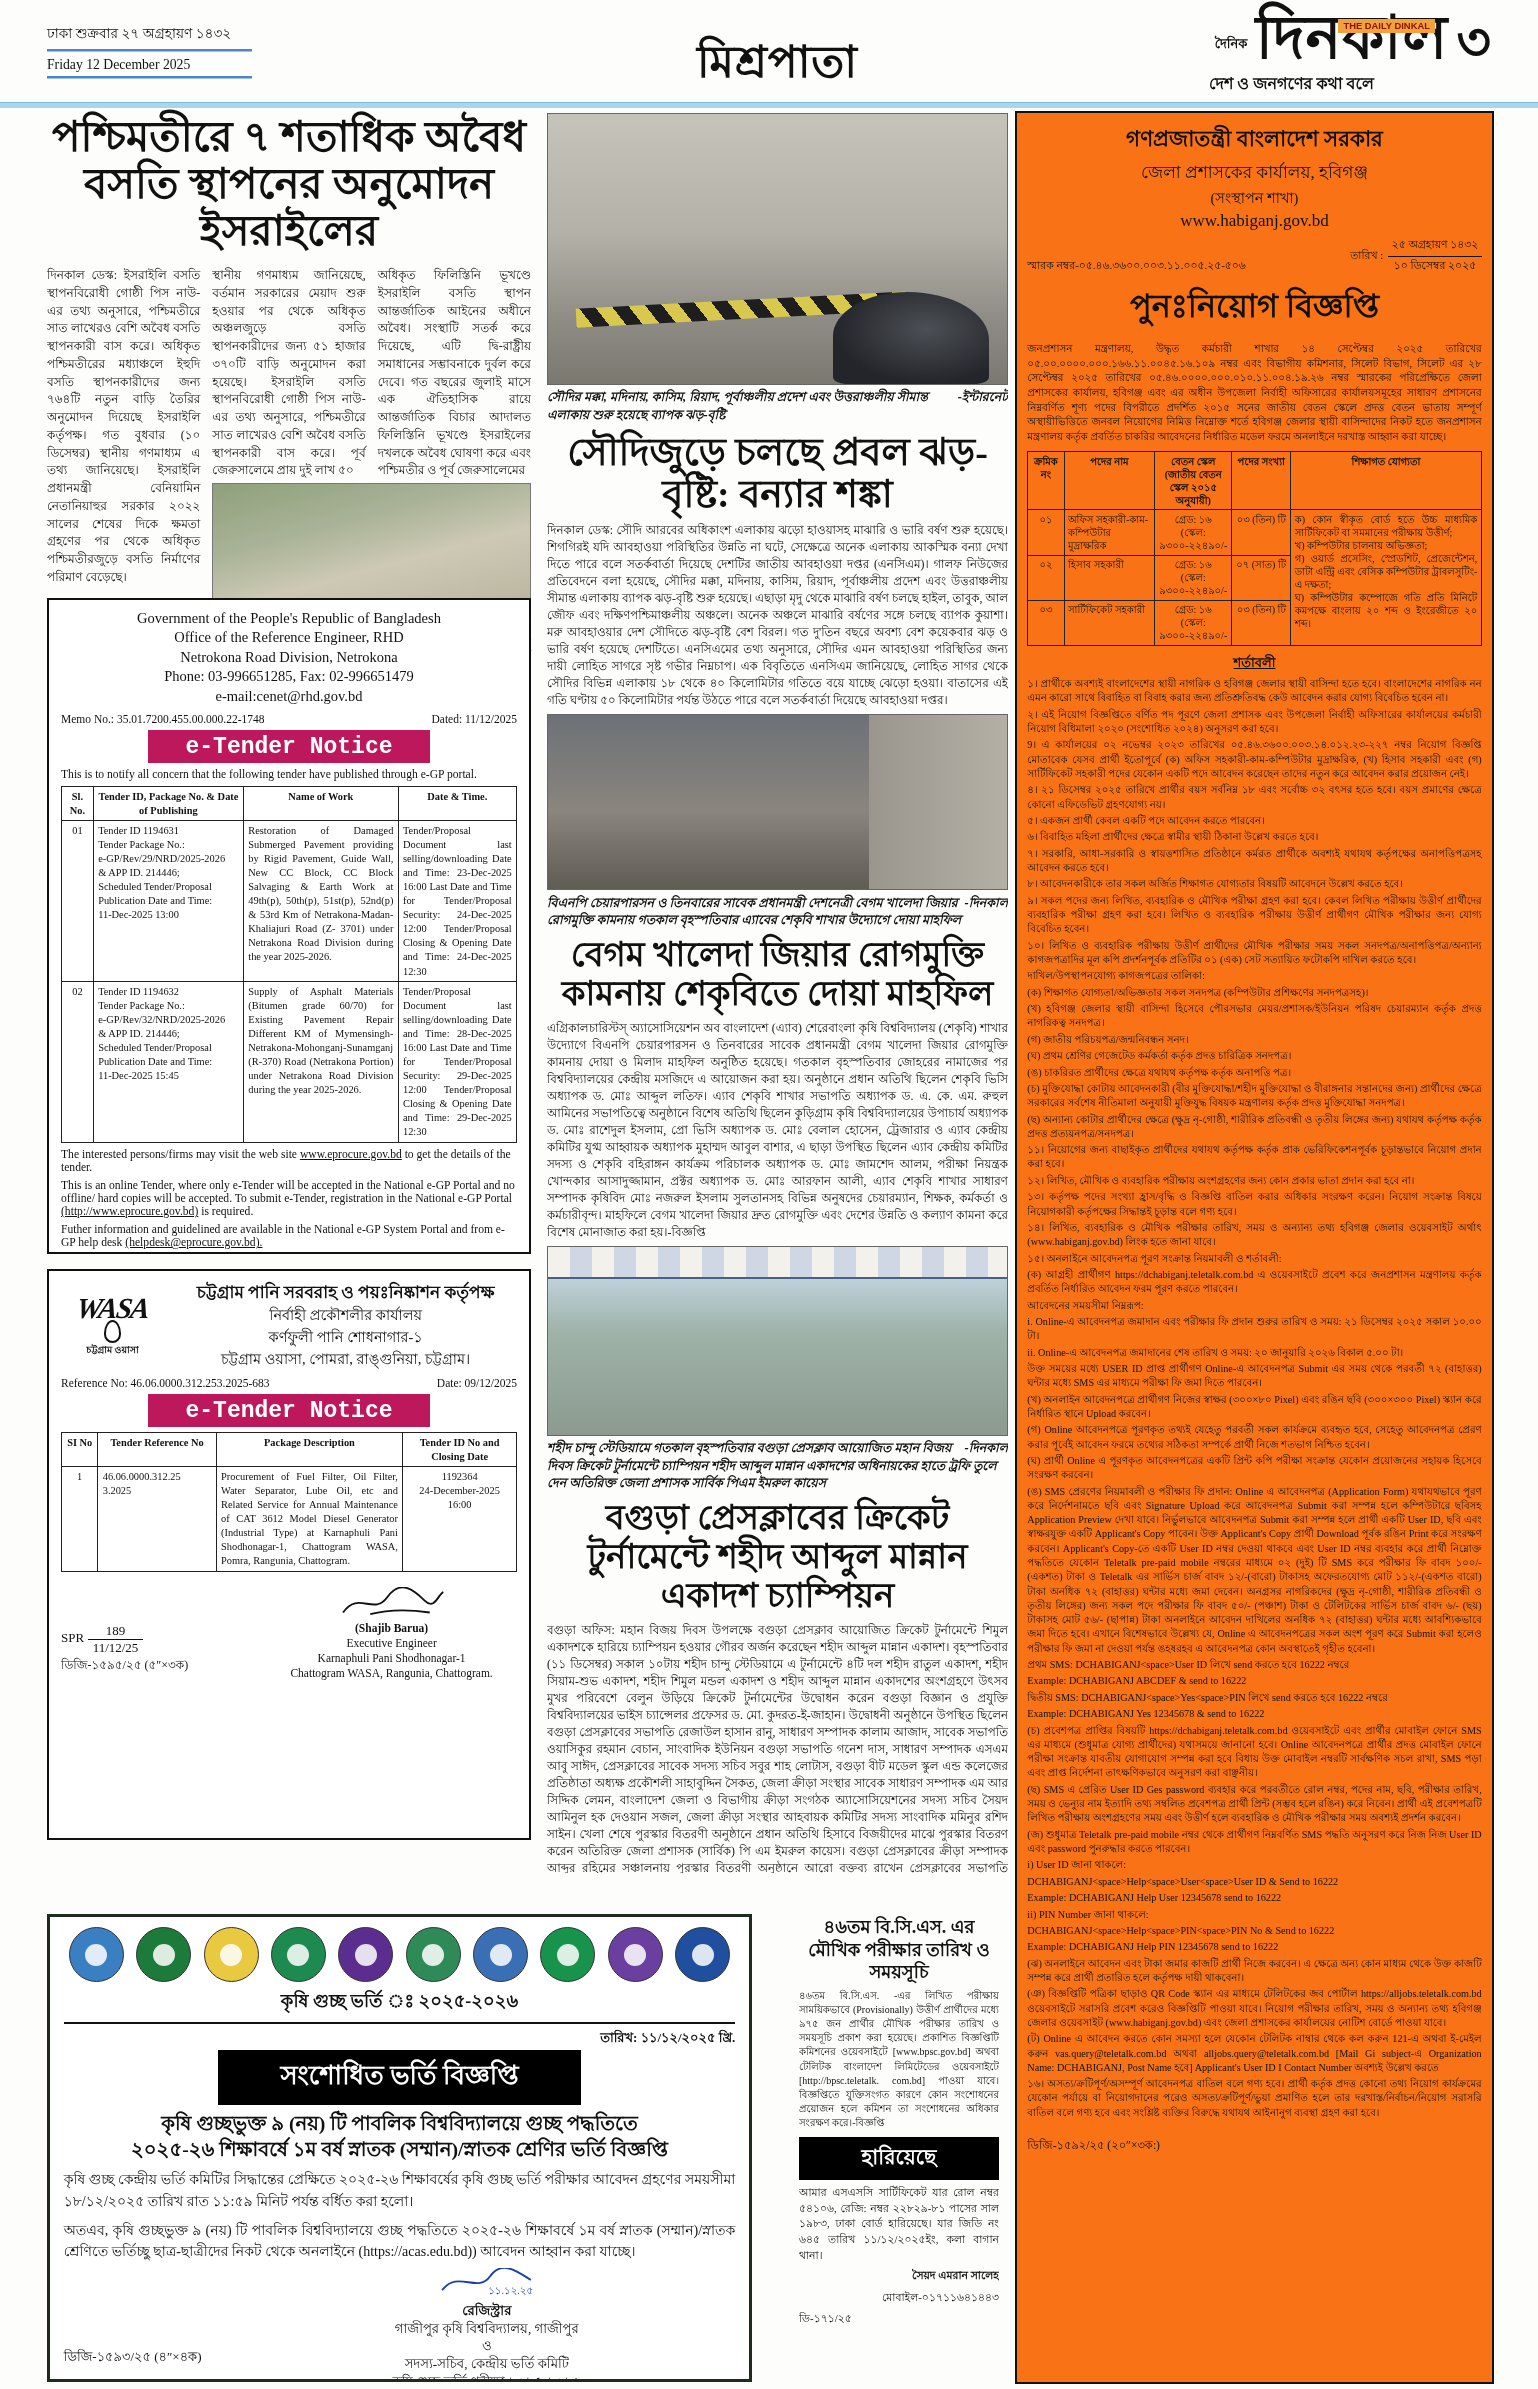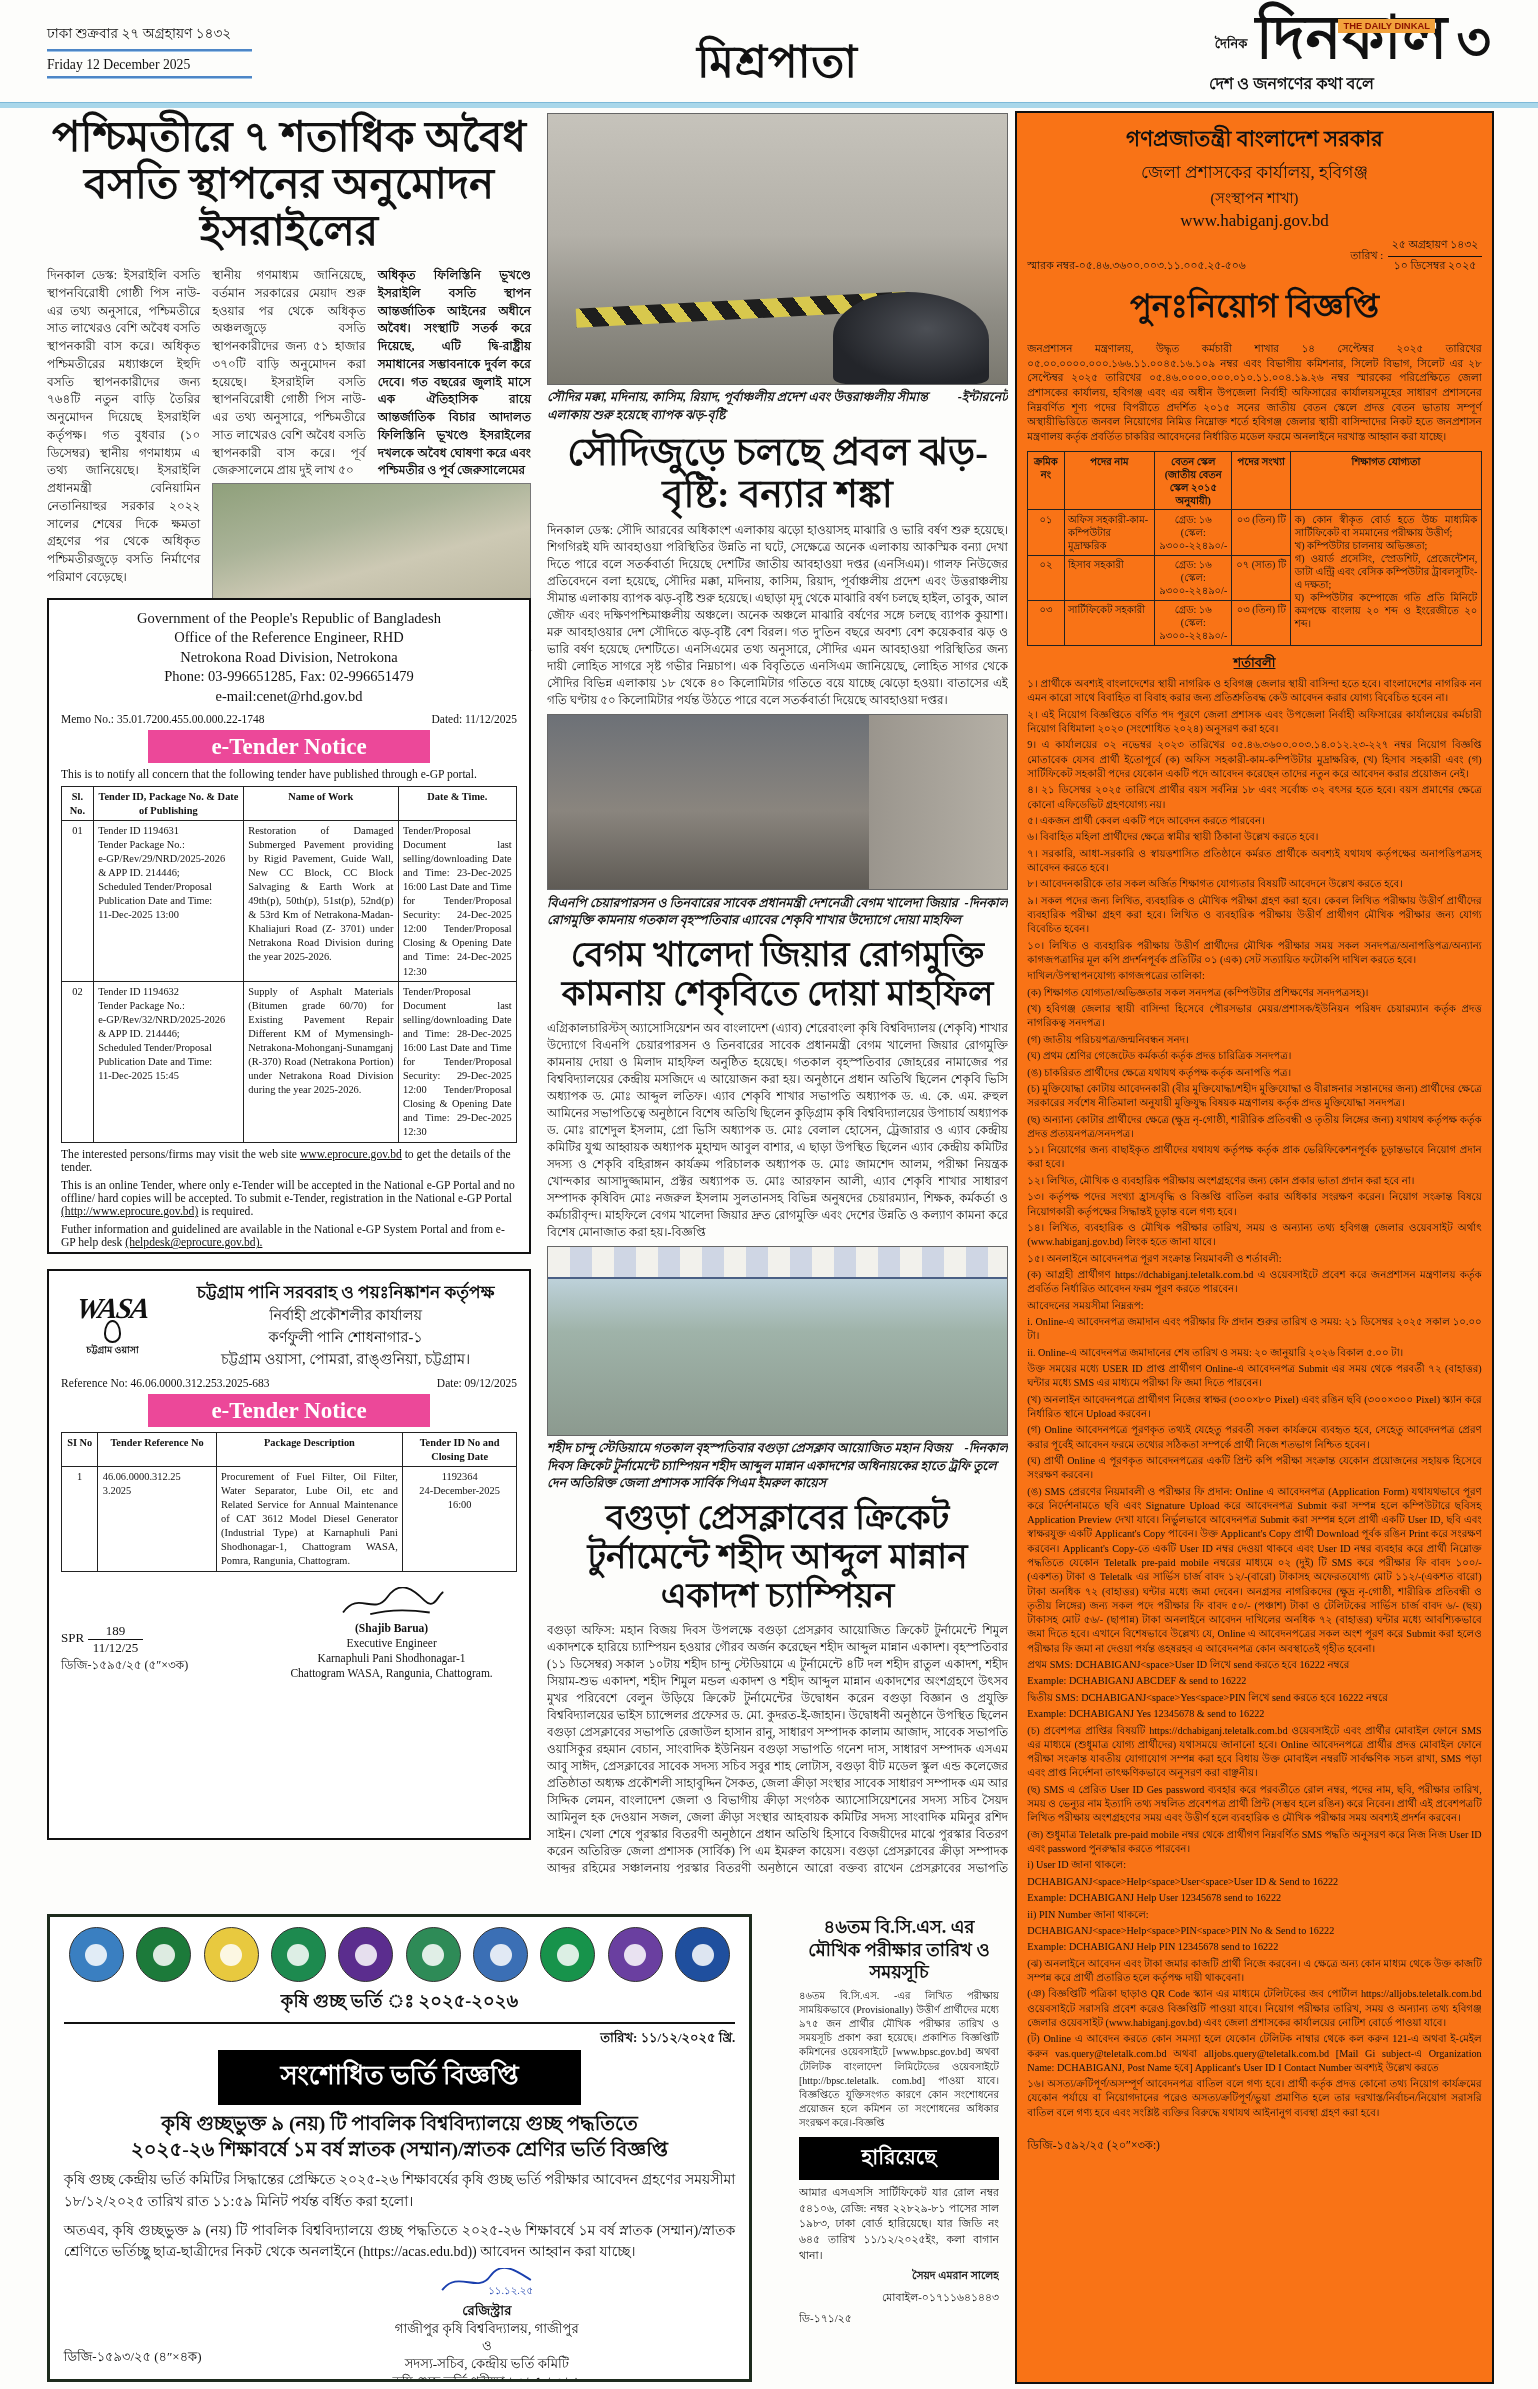"অধিকৃত ফিলিস্তিনি ভূখণ্ডে ইসরাইলি বসতি" #israel .c3t { font-weight: bold -> none }
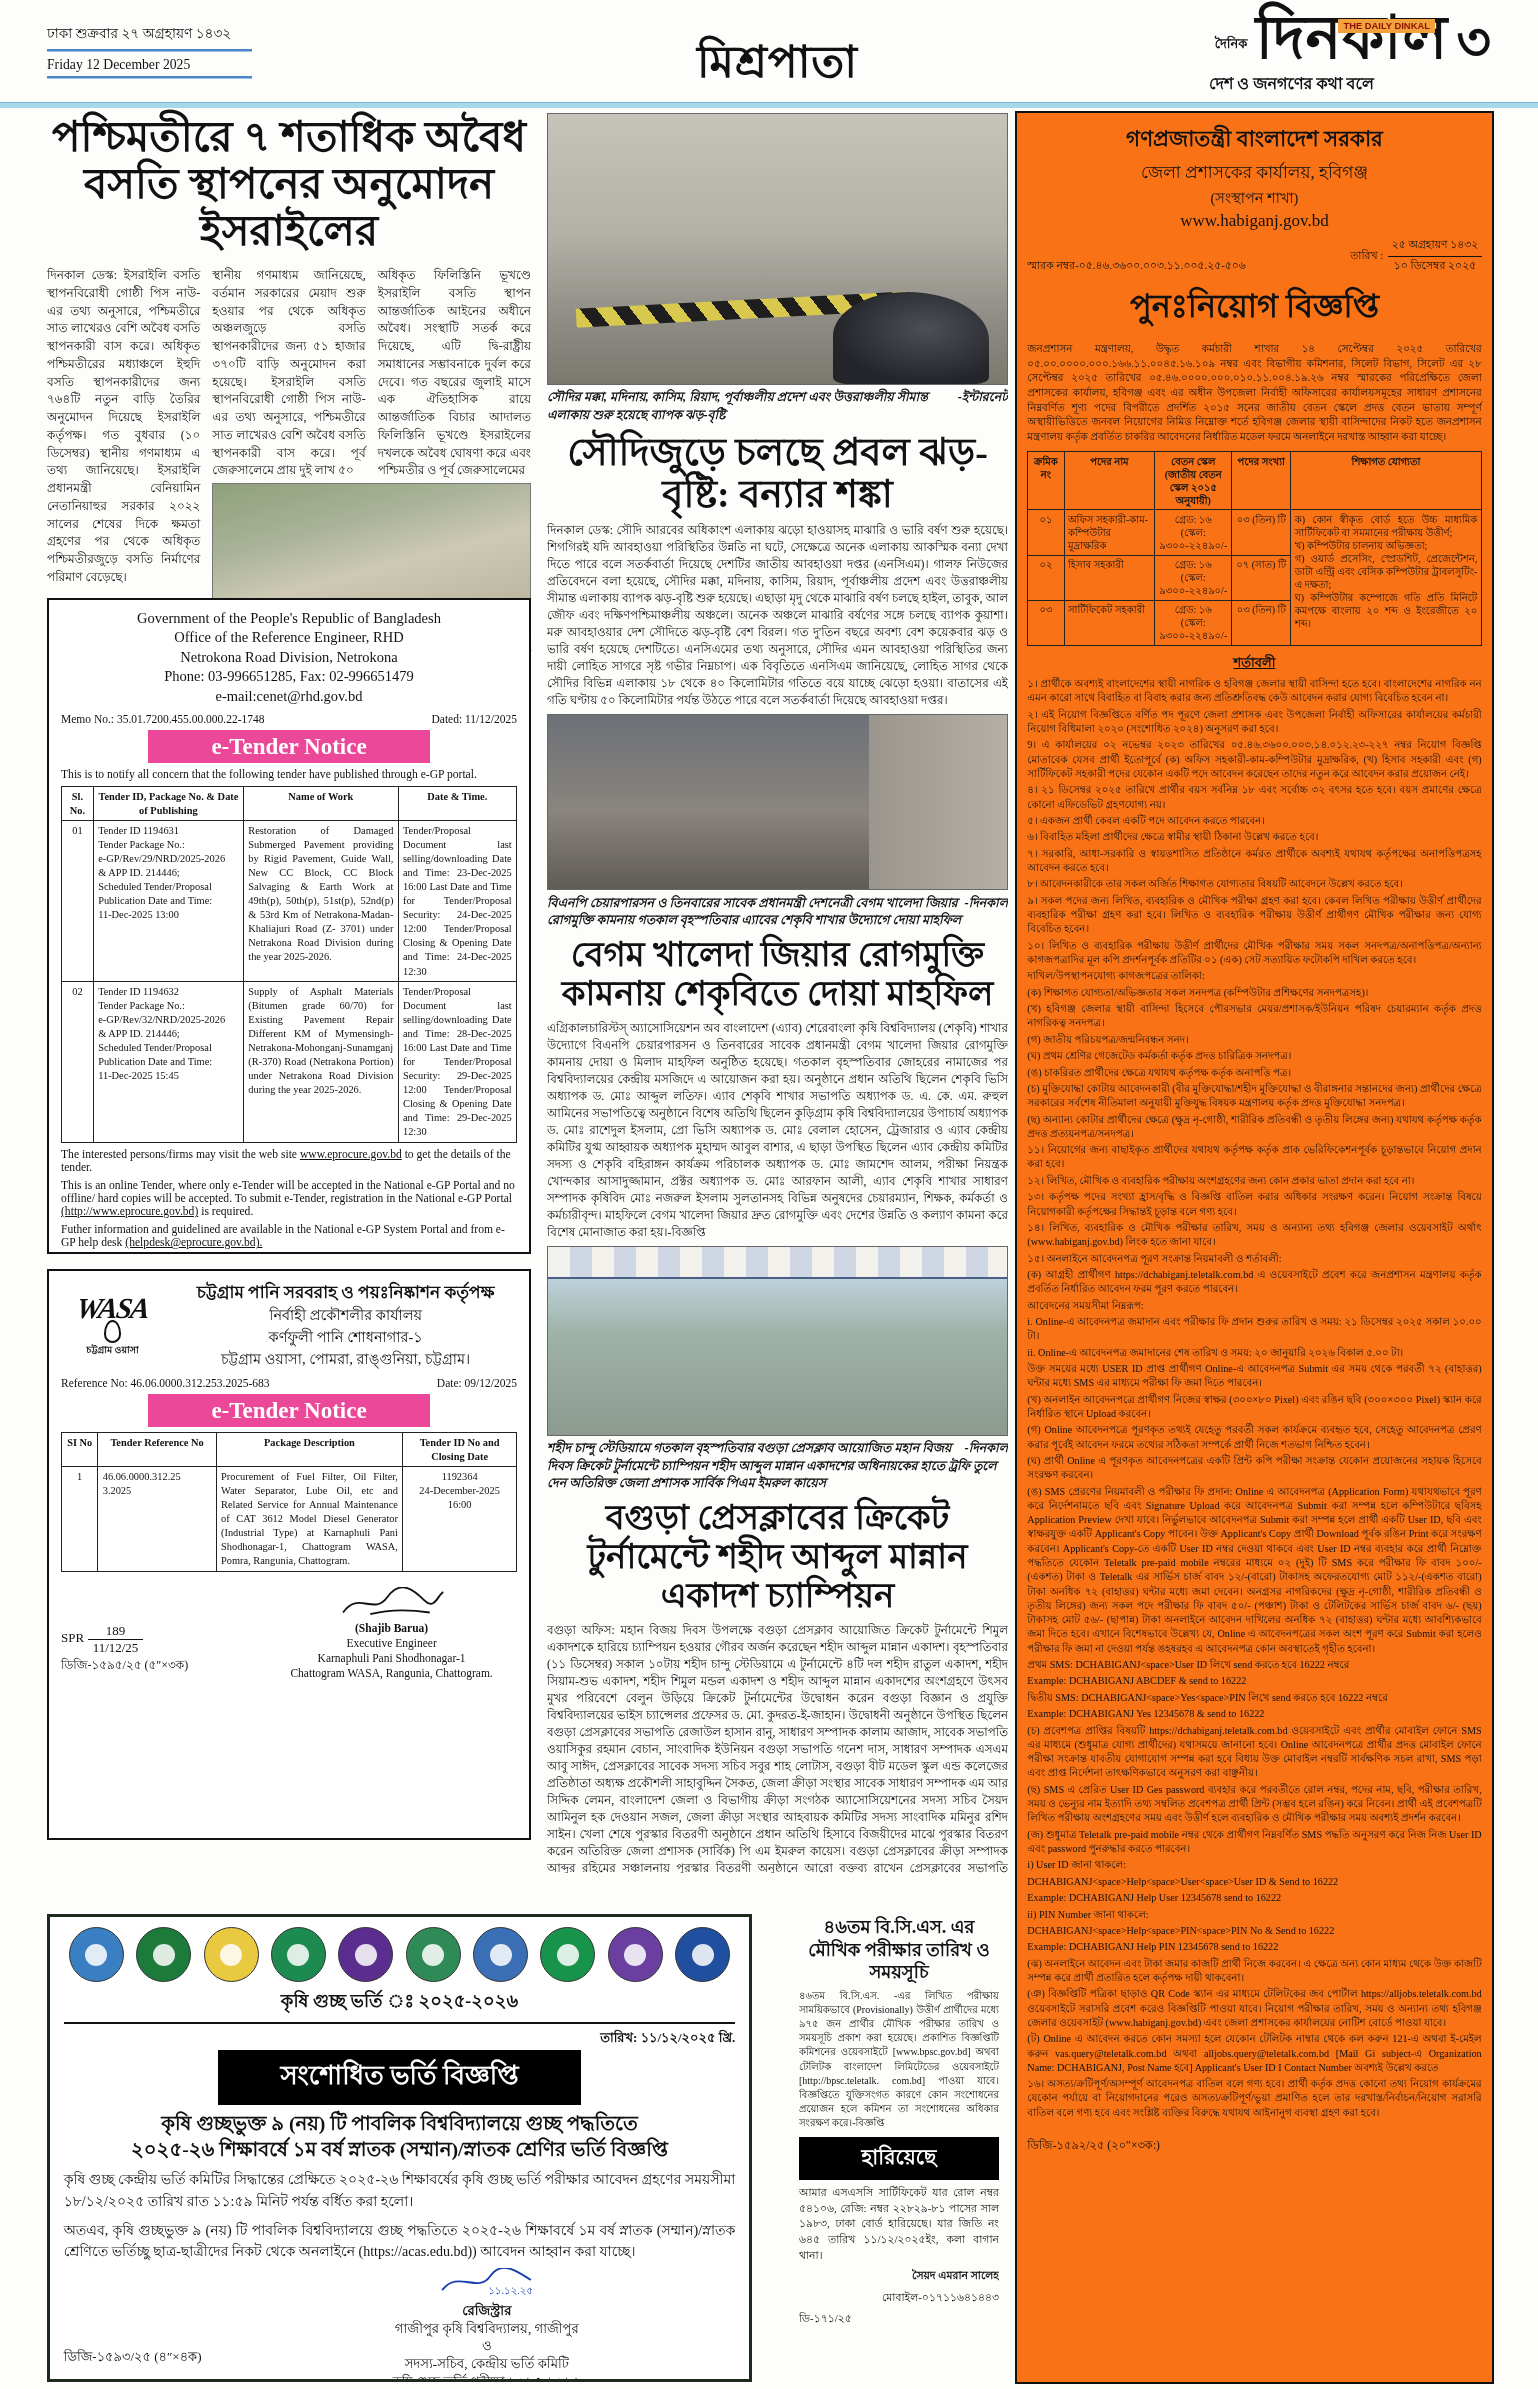"e-Tender Notice" .banner { background: #ec4899 -> #be185d; font-family: none -> Liberation Mono, monospace }
